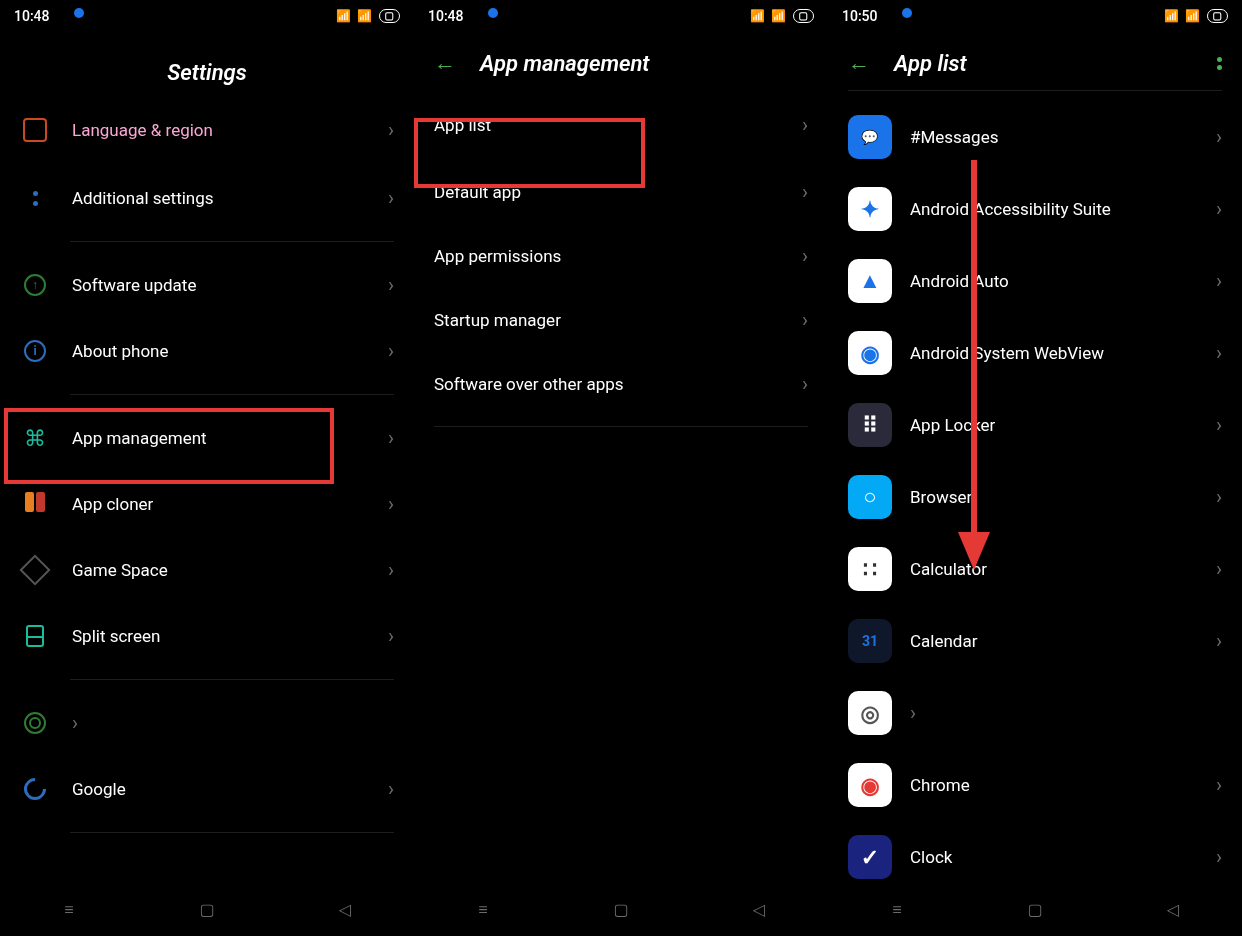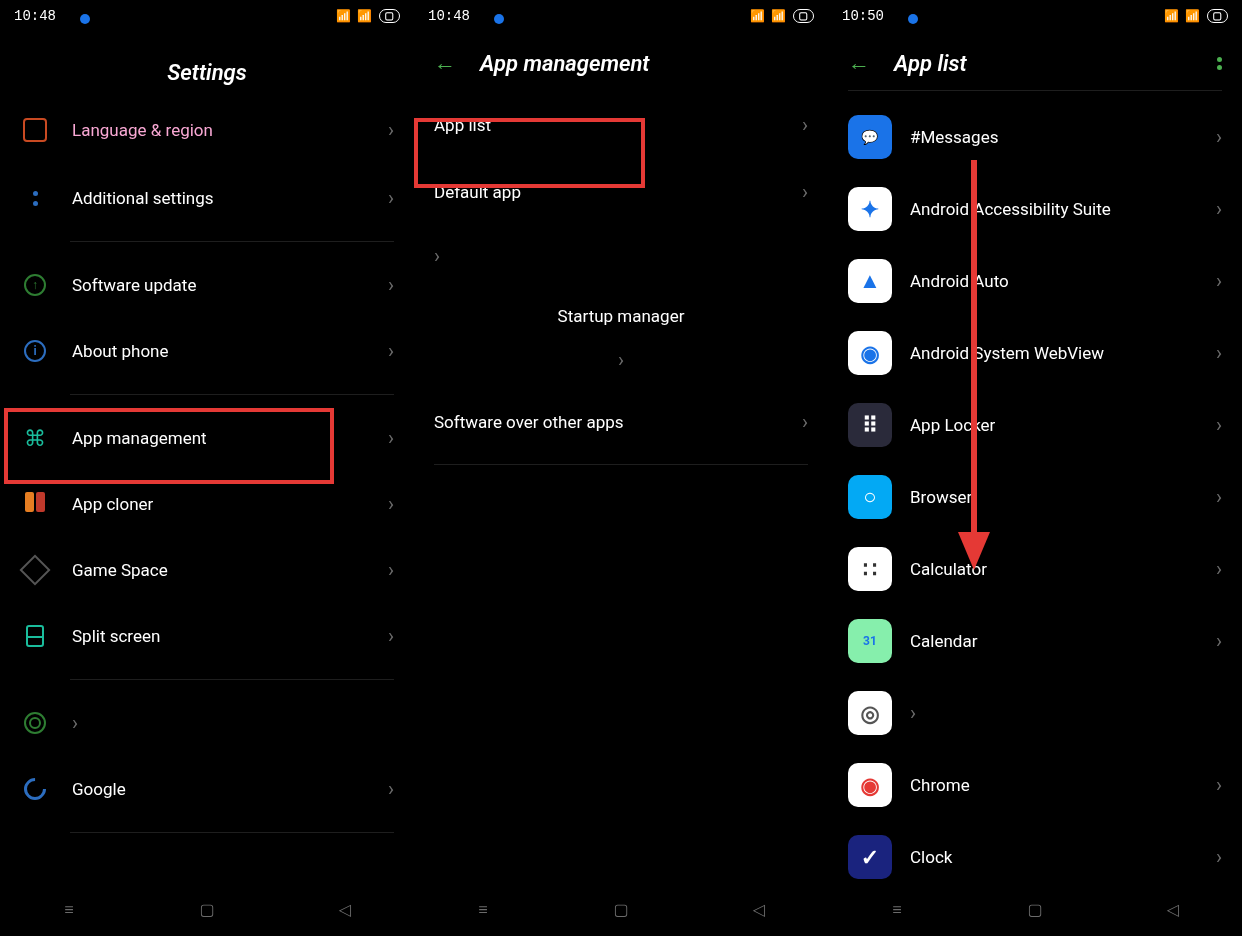"10:48" .status-left { align-items: flex-end -> flex-start; font-family: Liberation Mono, monospace -> none }
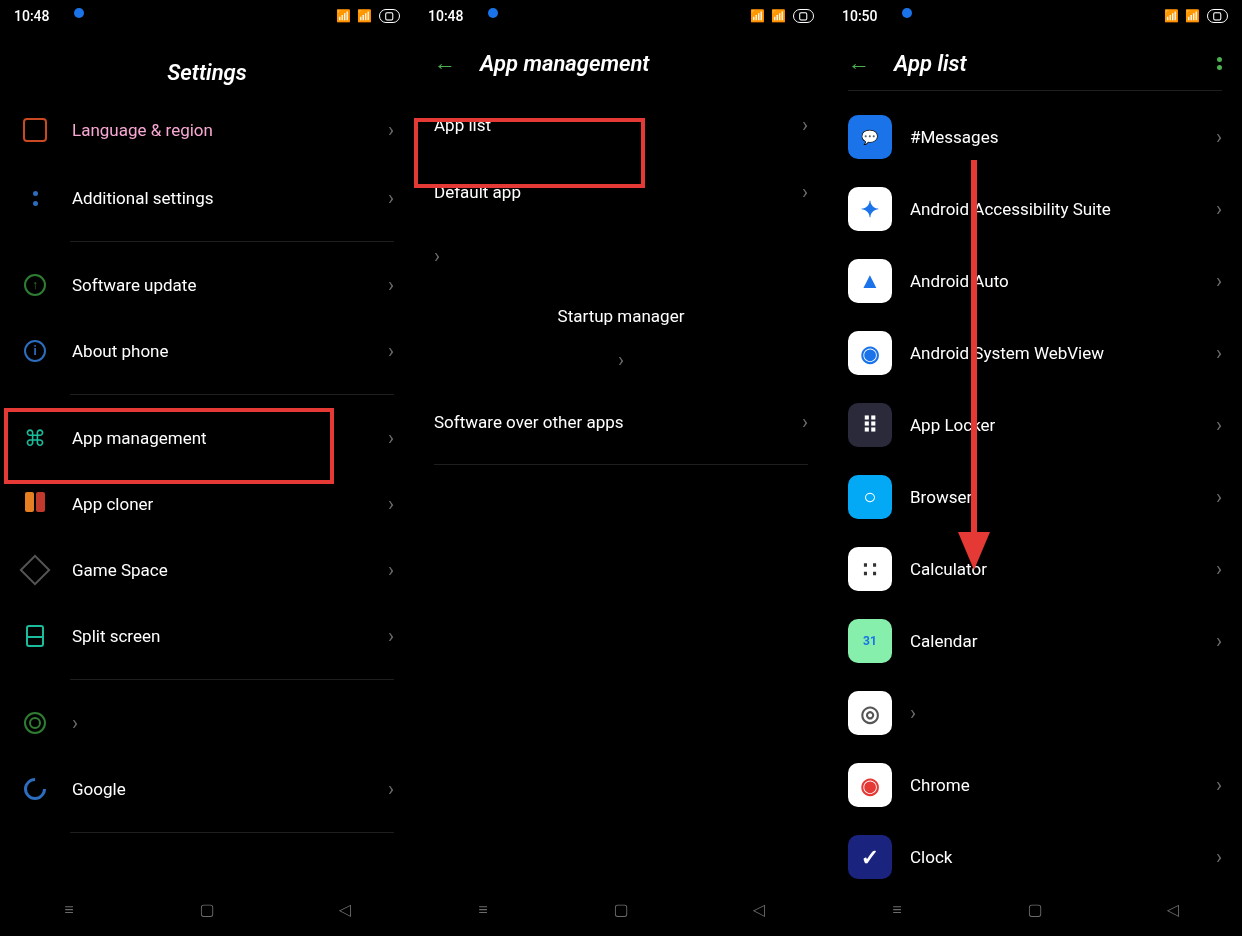"App permissions" span.label { html: none -> <span>App permissions</span> }
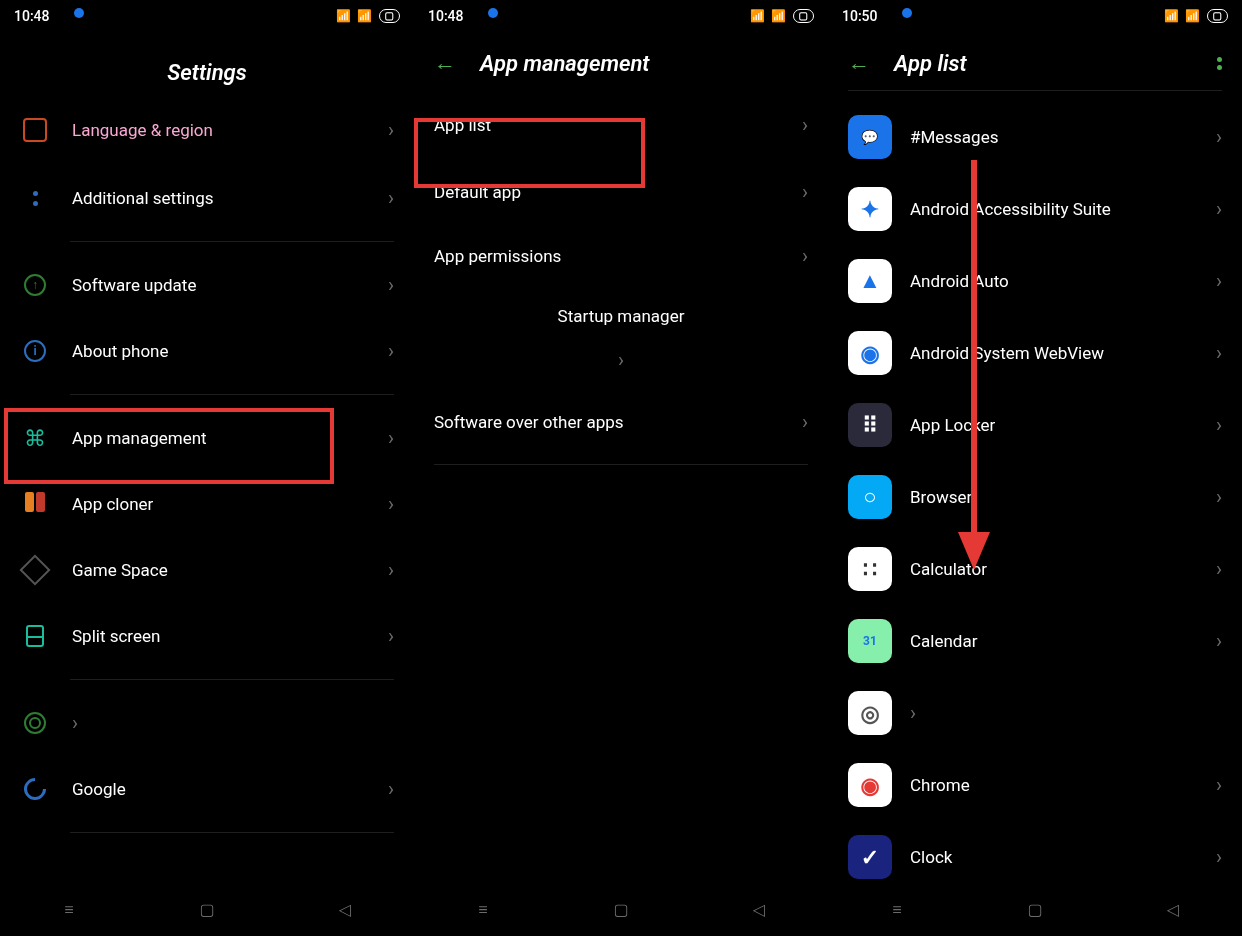"Startup manager" div.row { flex-direction: column -> none }
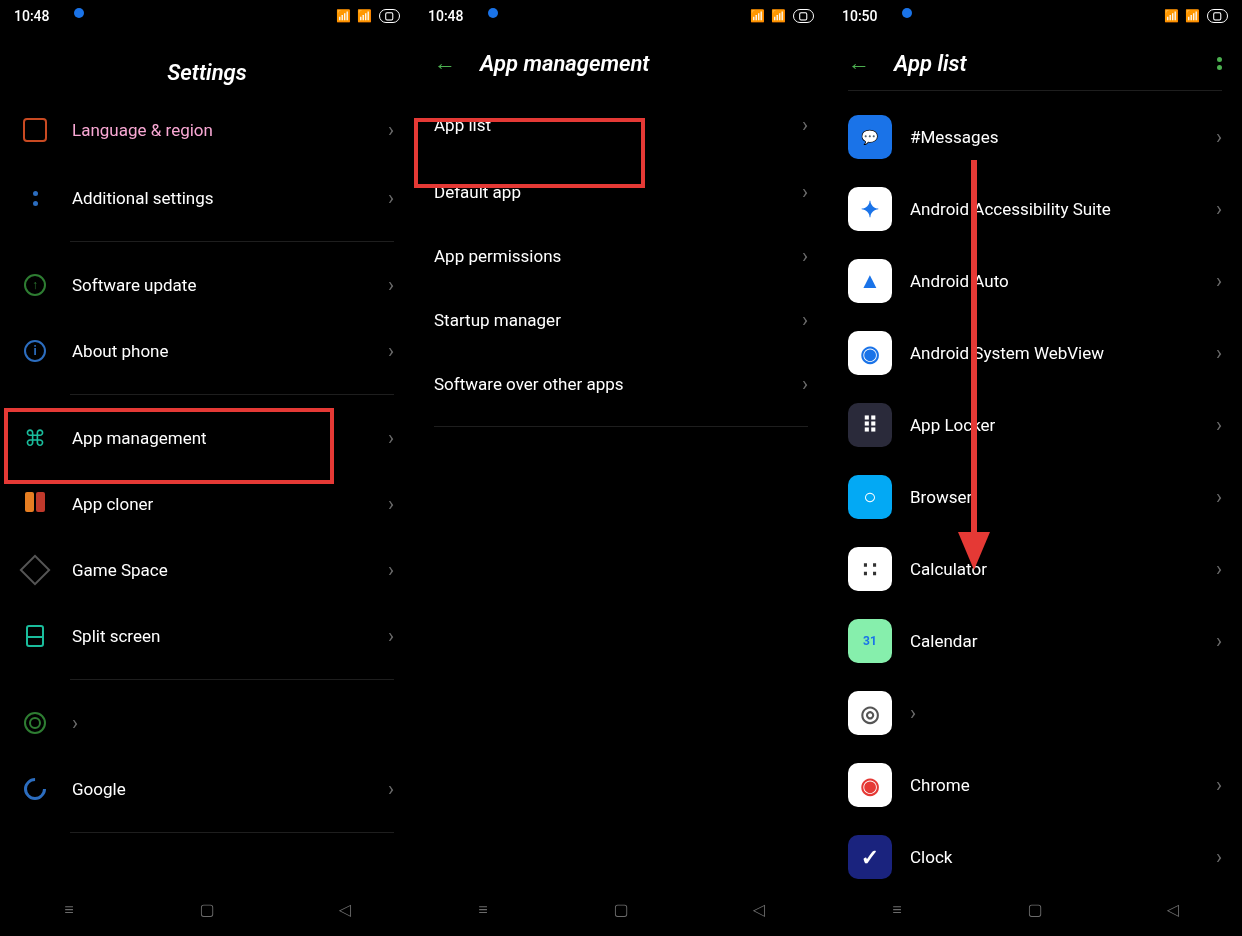"31" div.app-icon { background: #86efac -> #0f172a; font-size: 12px -> 14px }
